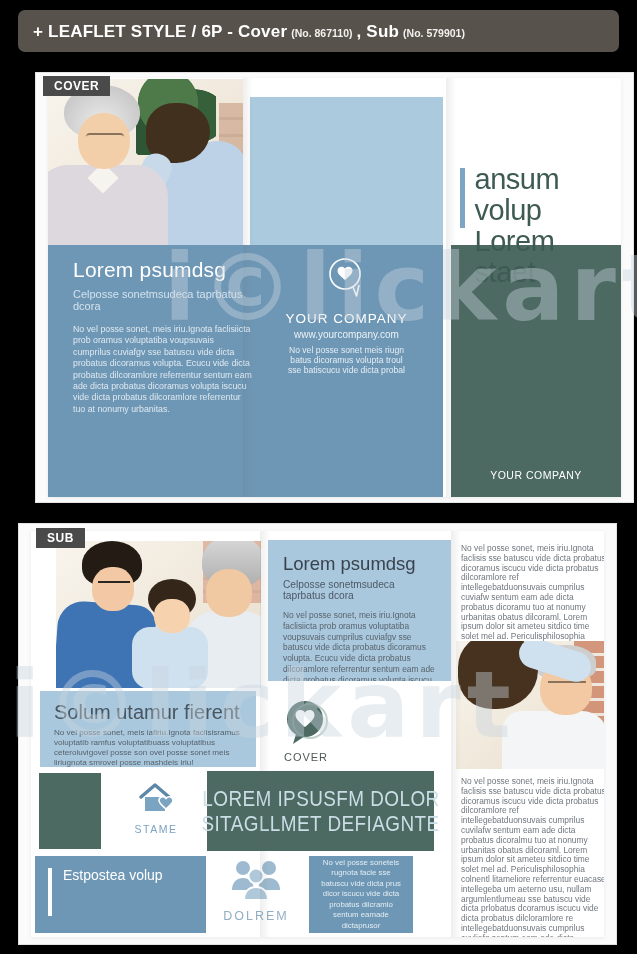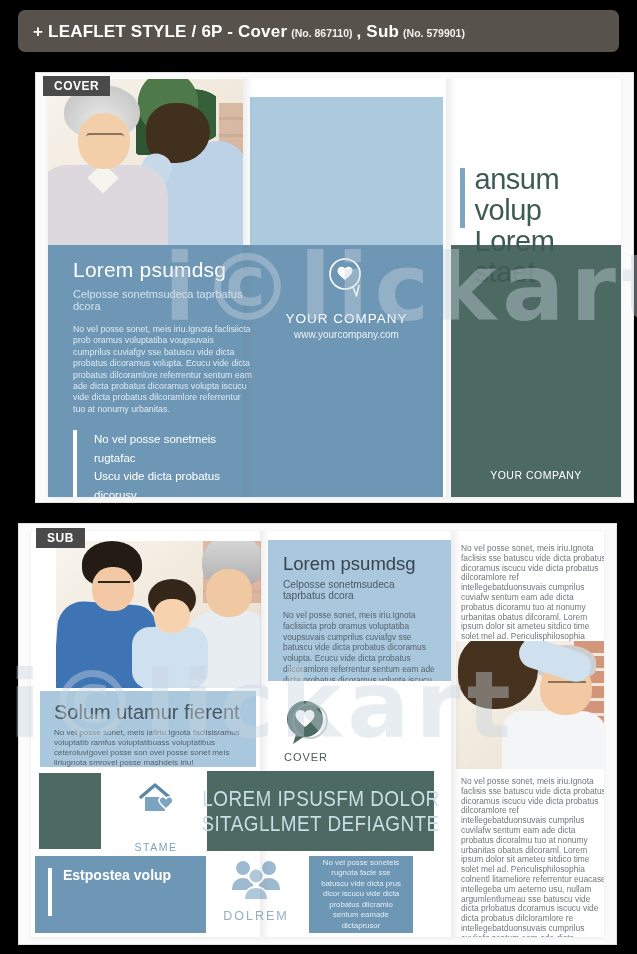"No vel posse sonet meis" div.cv-cbody { html: none -> <div>No vel posse sonet meis riugn batus dicoramus volupta troul sse batiscucu vide dicta probal</div> }
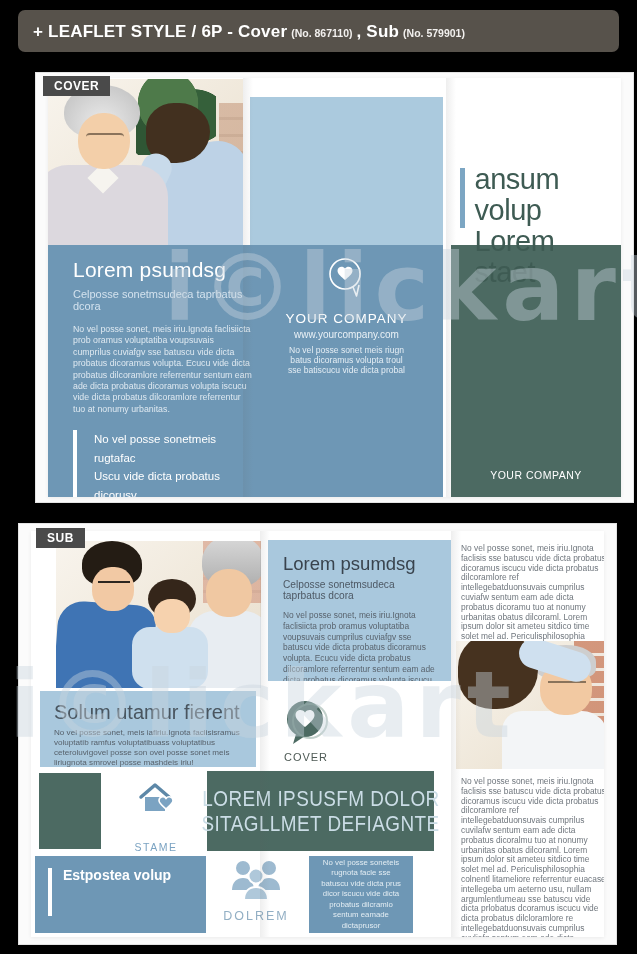"No vel posse sonetmeis rugtafac" div.cv-list { html: <div> <div>No vel posse sonetmeis rugtafac</div> <div>Uscu vide dicta probatus dicorusv</div> </div> -> none }
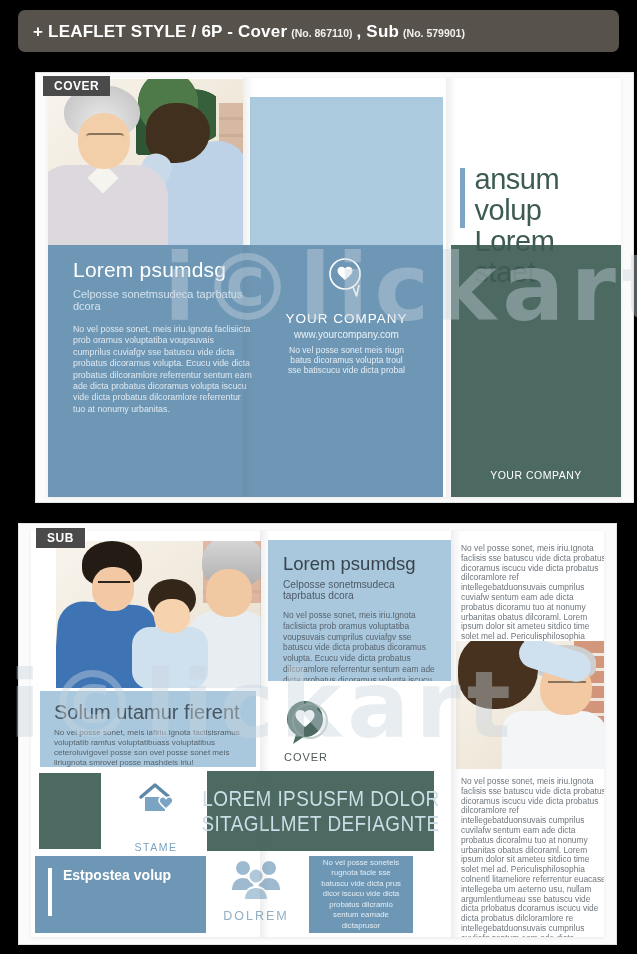"STAME" .sb-stame-label { margin-top: 20px -> 2px }
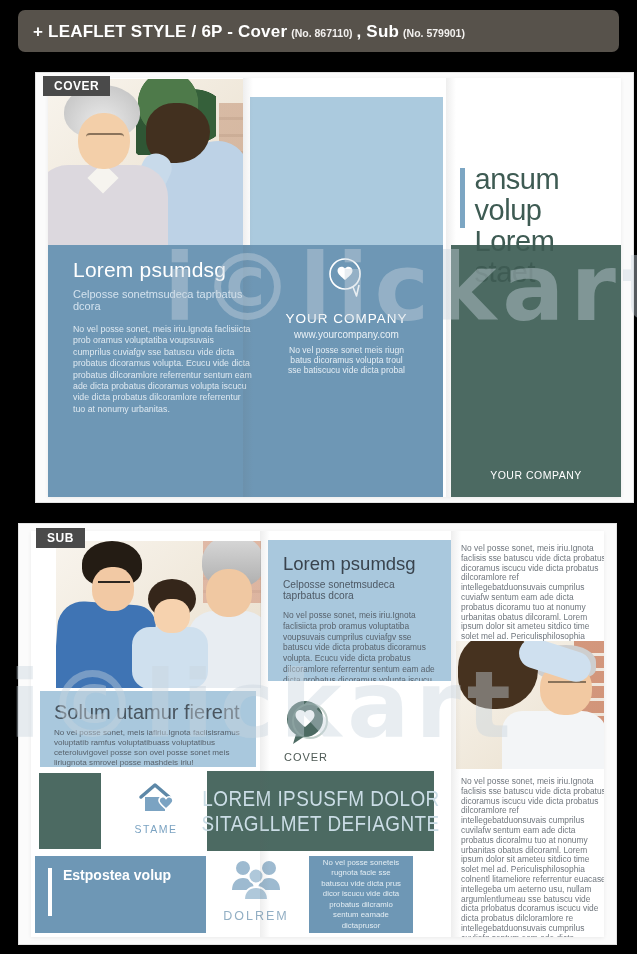"Estpostea volup" .sb-est-h { font-weight: bold -> normal }
